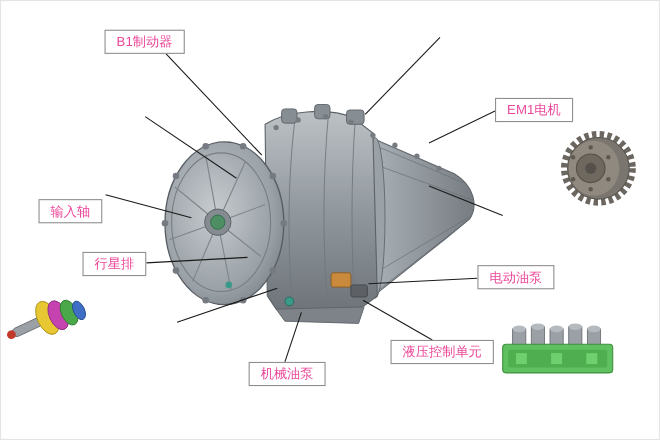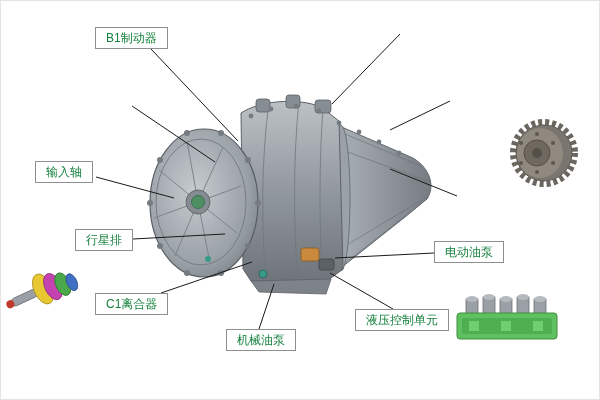"B1制动器" .label { color: #15803d -> #ec4899 }
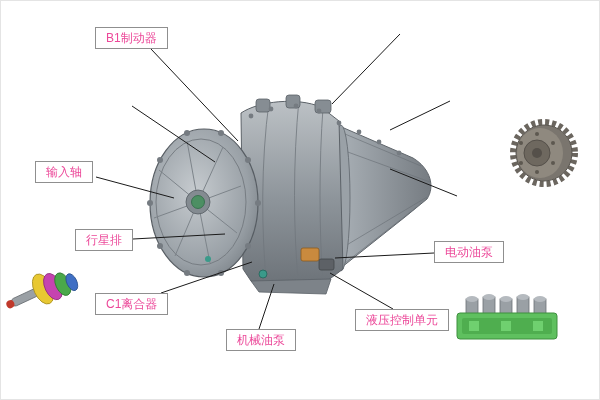"EM1电机" div.label { html: none -> <div>EM1电机</div> }
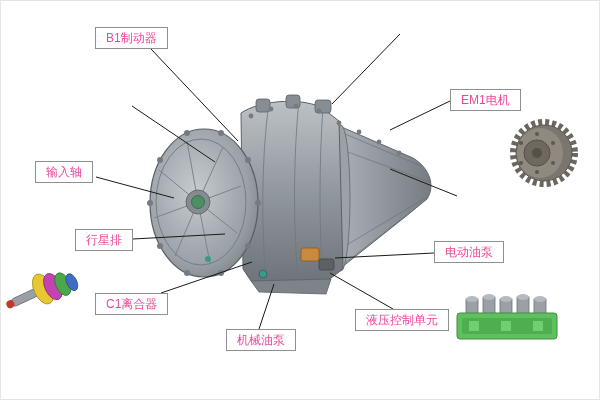"输入轴" div.label { top: 160px -> 180px }
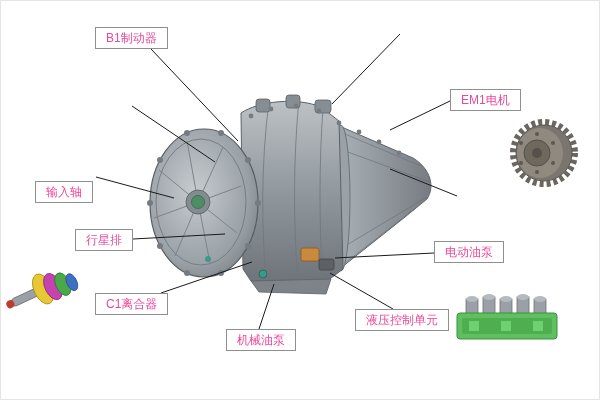"C1离合器" div.label { html: <div>C1离合器</div> -> none }
